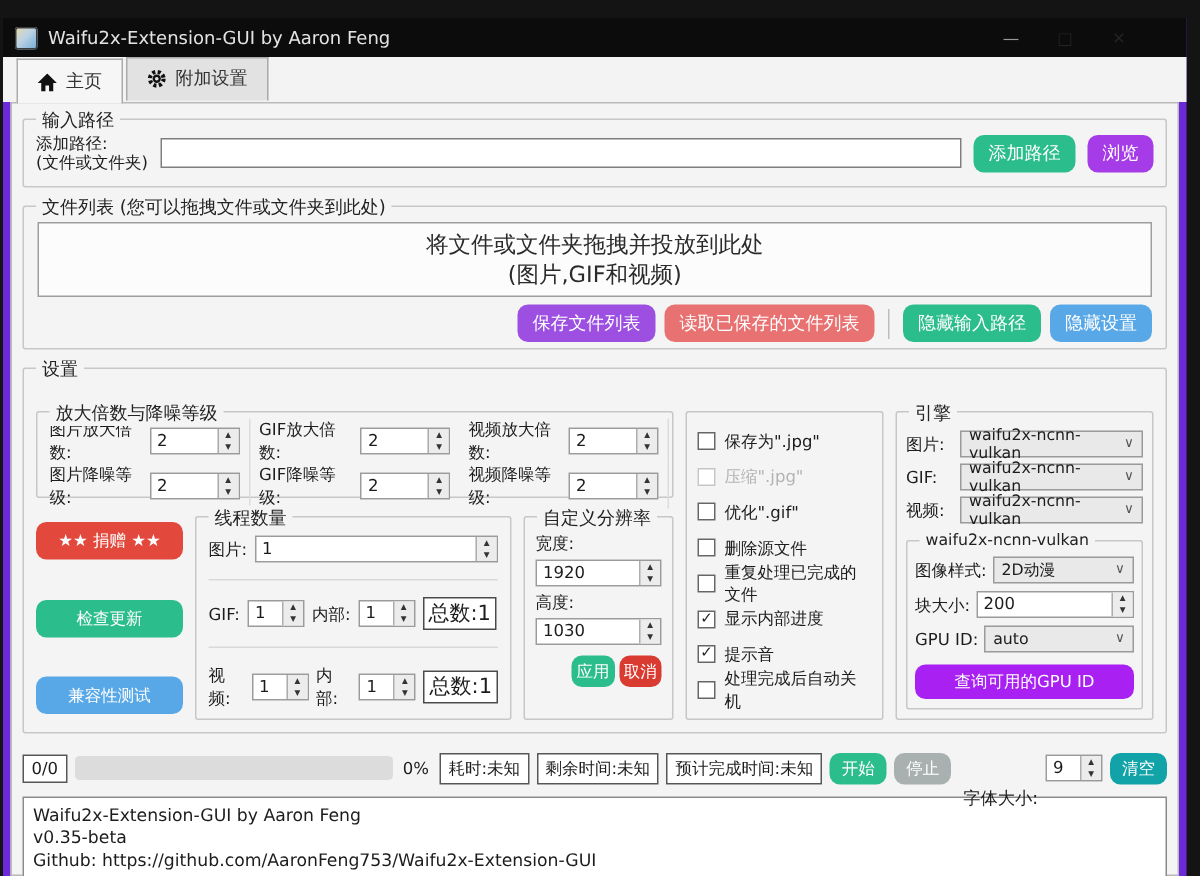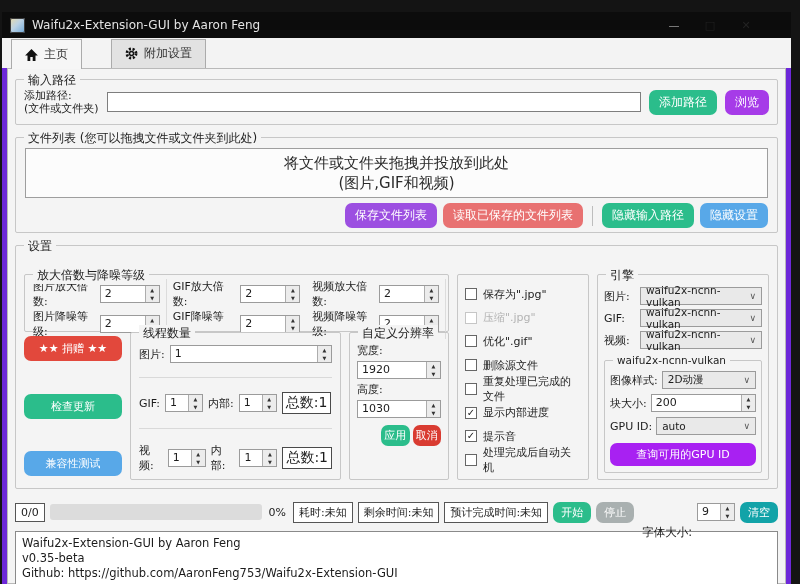"主页" .tabstrip { align-items: flex-end -> flex-start; gap: 27px -> none }
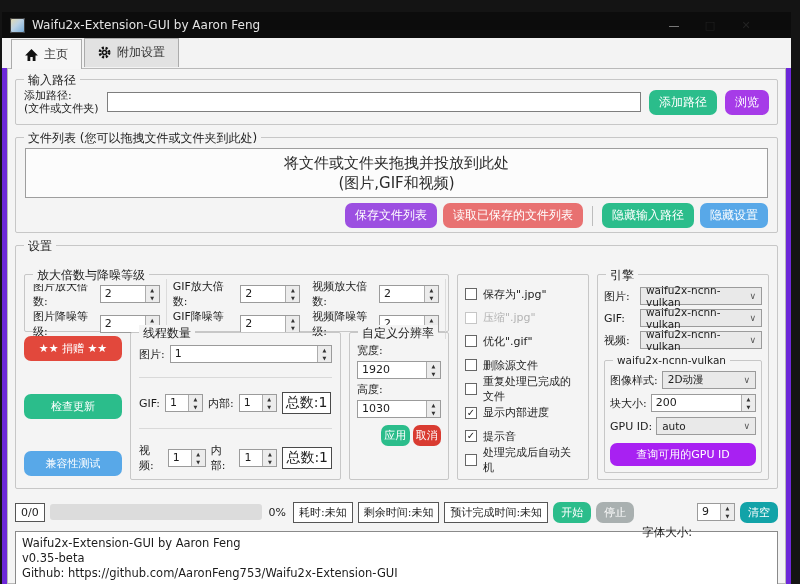"放大倍数与降噪等级" .g-scale { margin-bottom: none -> 12px }
